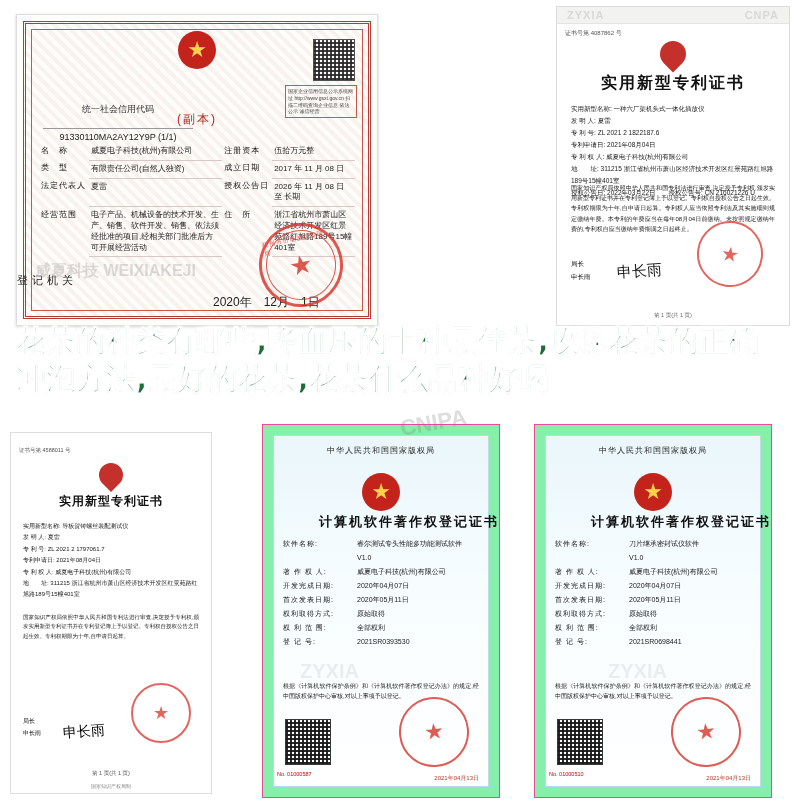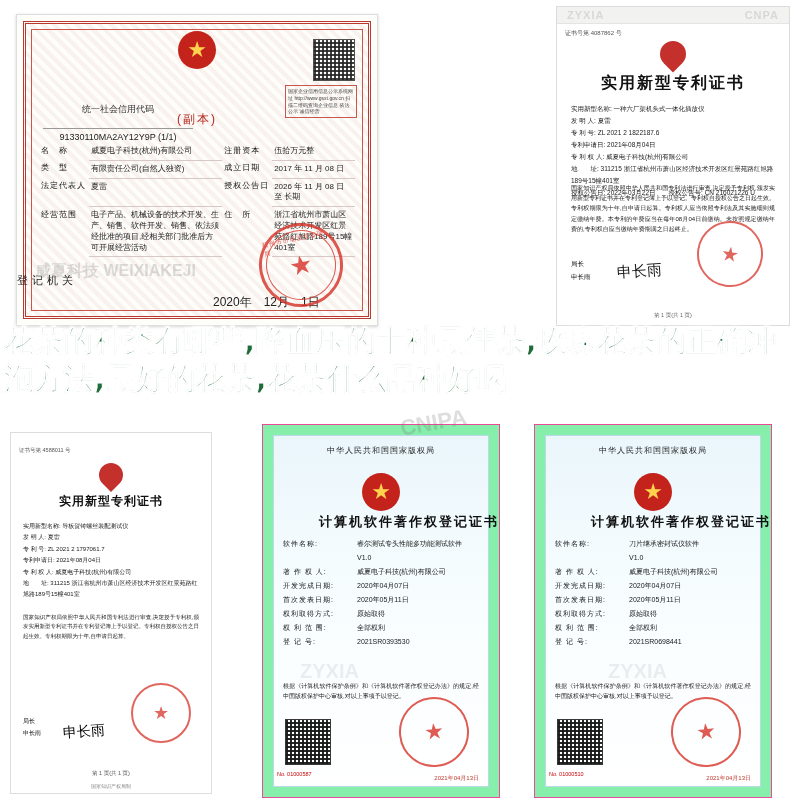"花茶的种类有哪些,降血压的十种最佳茶,玫瑰花茶的正确冲泡方法,最好的花茶,花茶什" #headline { padding: 0 4px -> 0 16px }
